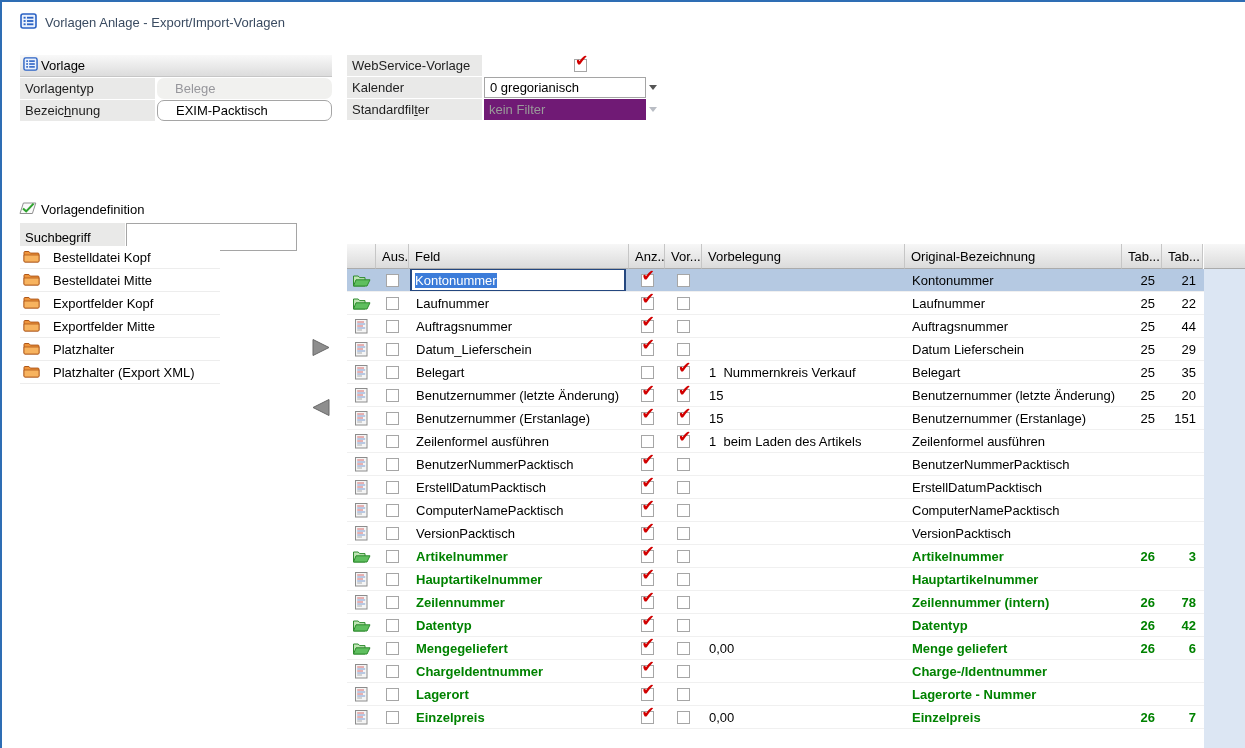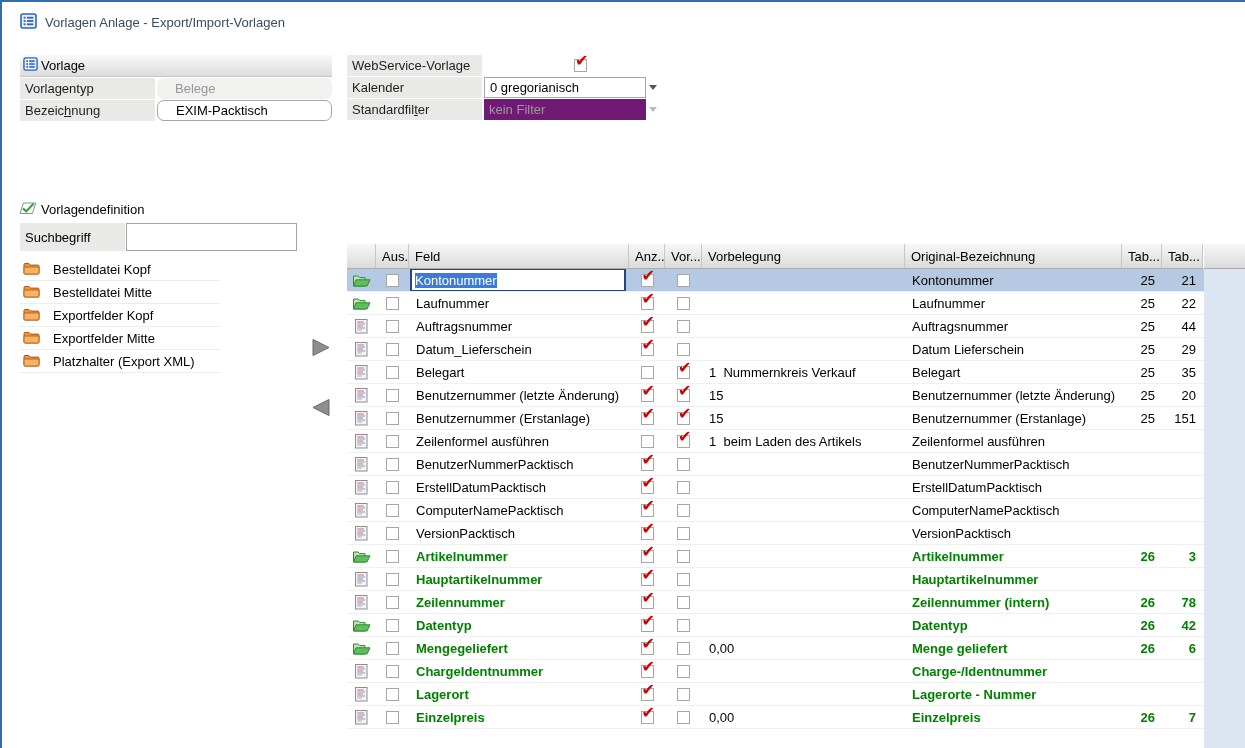"Bestelldatei Kopf" .folderlist { top: 256px -> 244px }
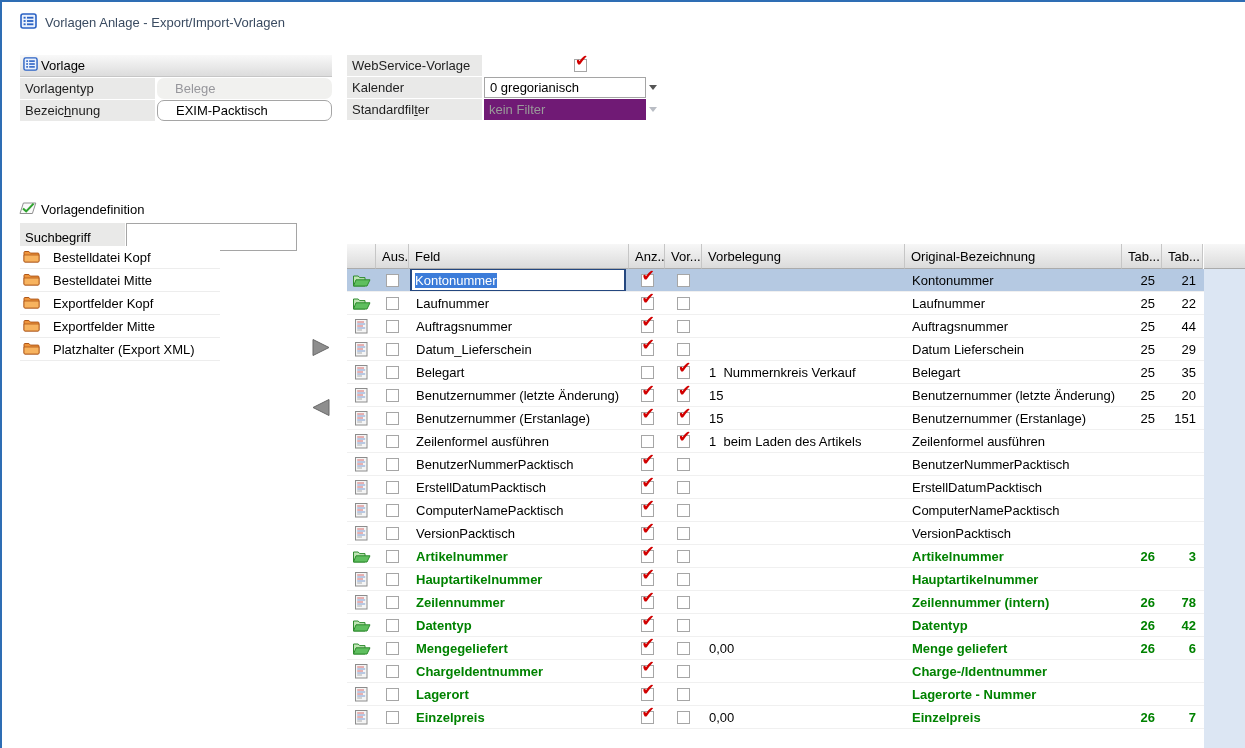"Platzhalter" div.fitem { html: none -> <div> <span><svg> <path></path> <path></path> </svg></span> <span>Platzhalter</span> </div> }
